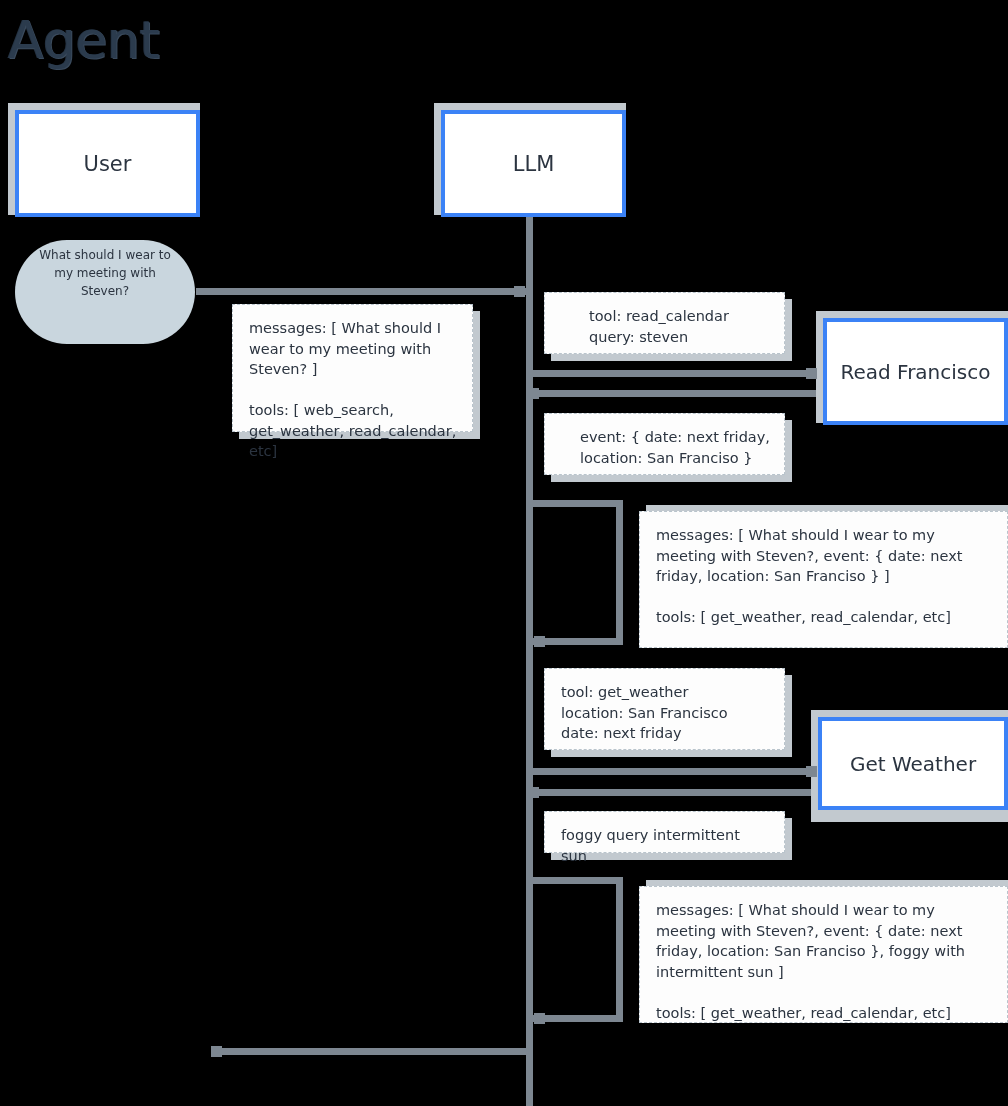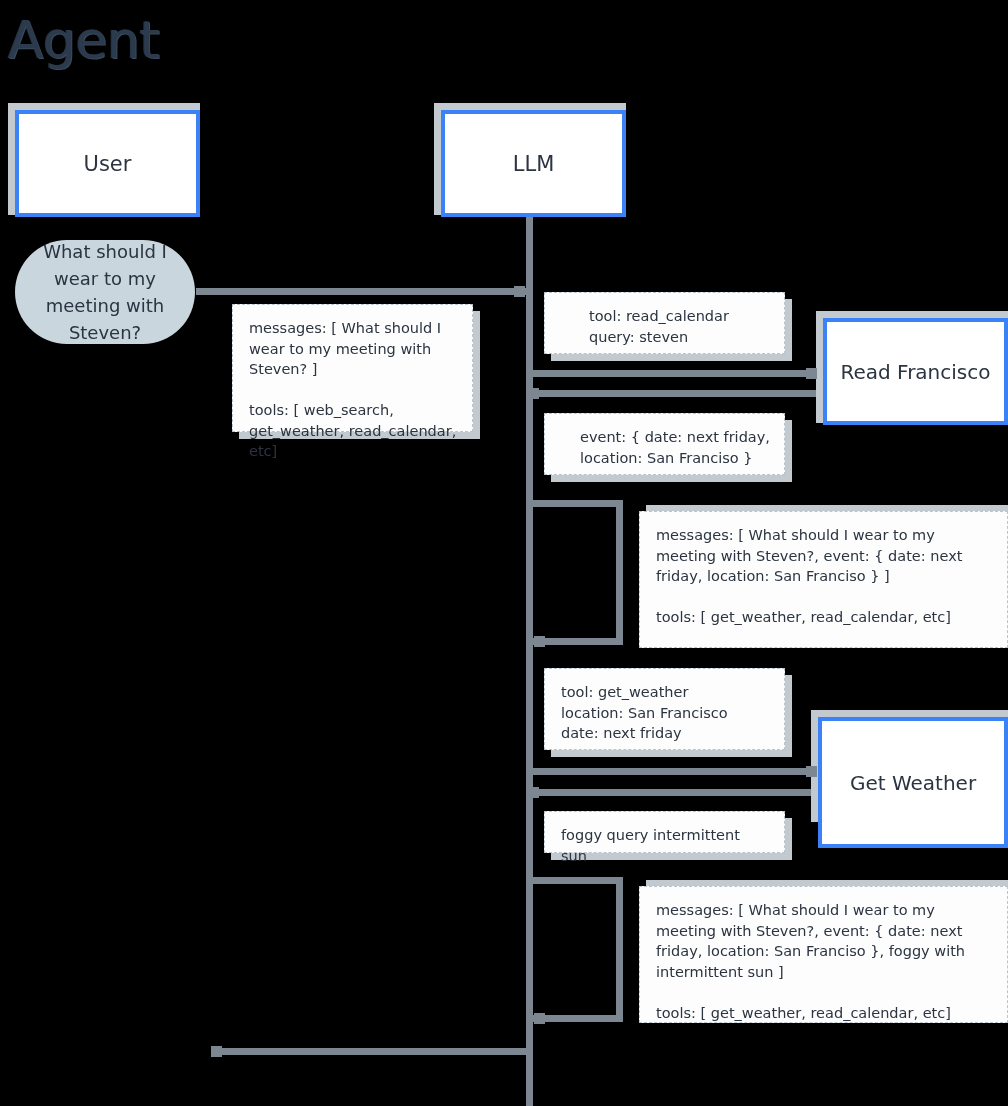"What should I wear to" .bubble { align-items: center -> none; font-size: 18px -> 12px }
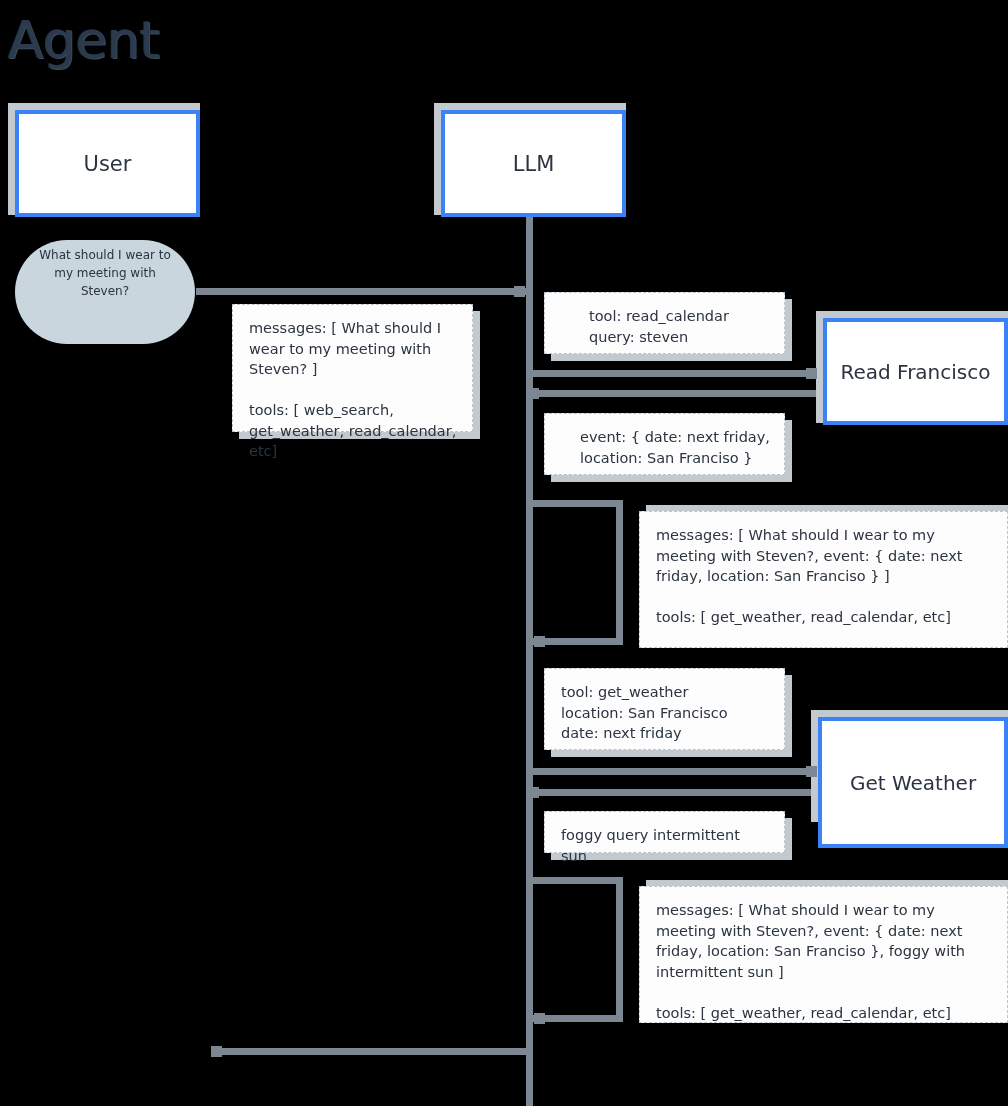"Get Weather" div.node { height: 131px -> 93px }
